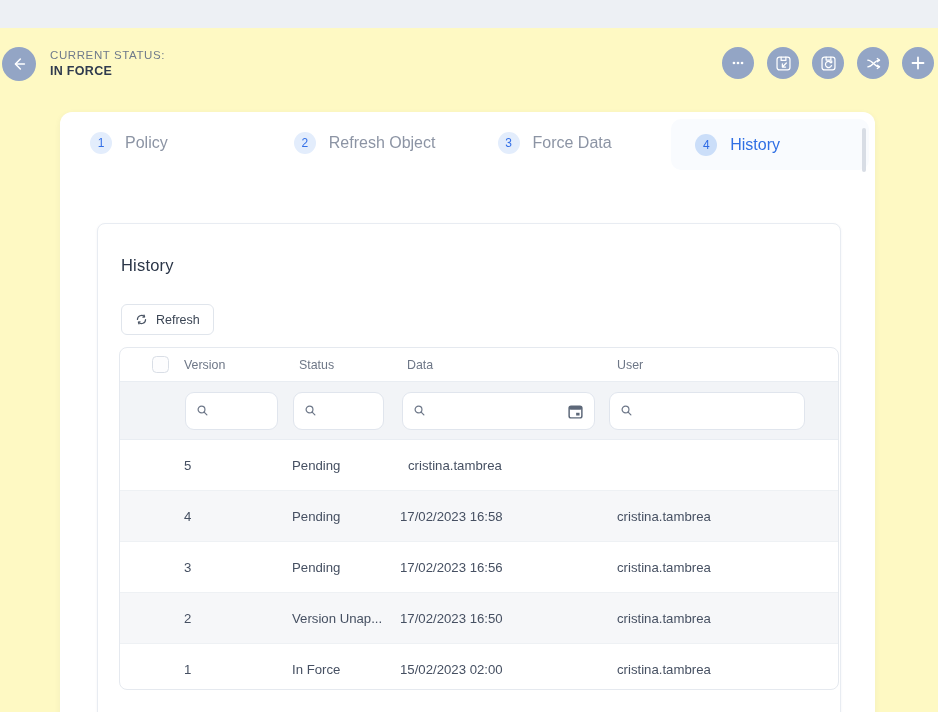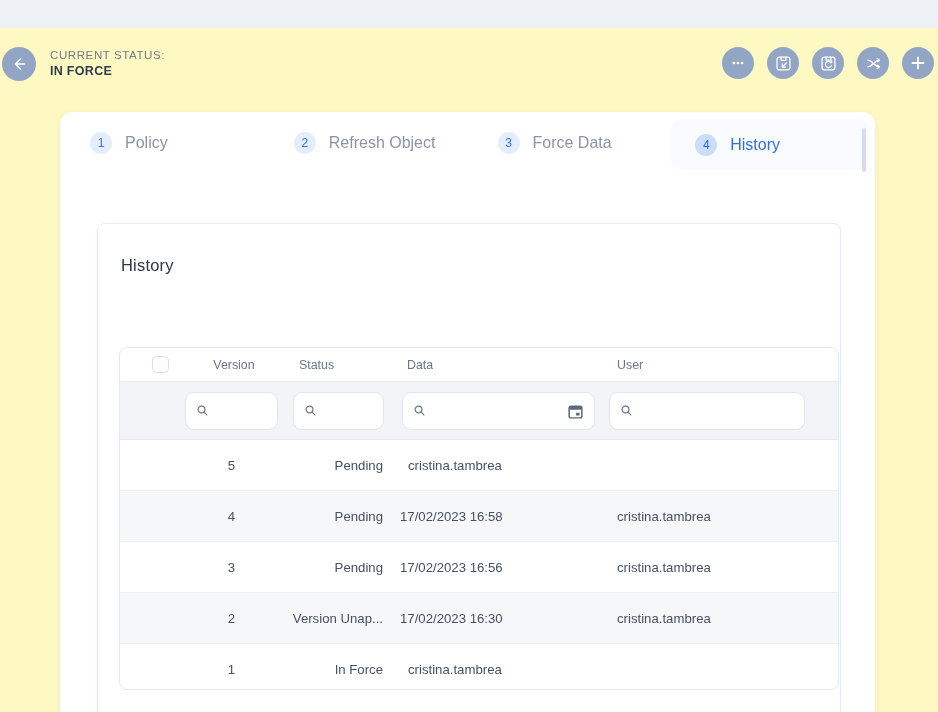"Refresh" button.refresh-btn { html: none -> <button> <span> <svg> <path></path> <path></path> <path></path> <path></path> </svg> </span> <span>Refresh</span> </button> }
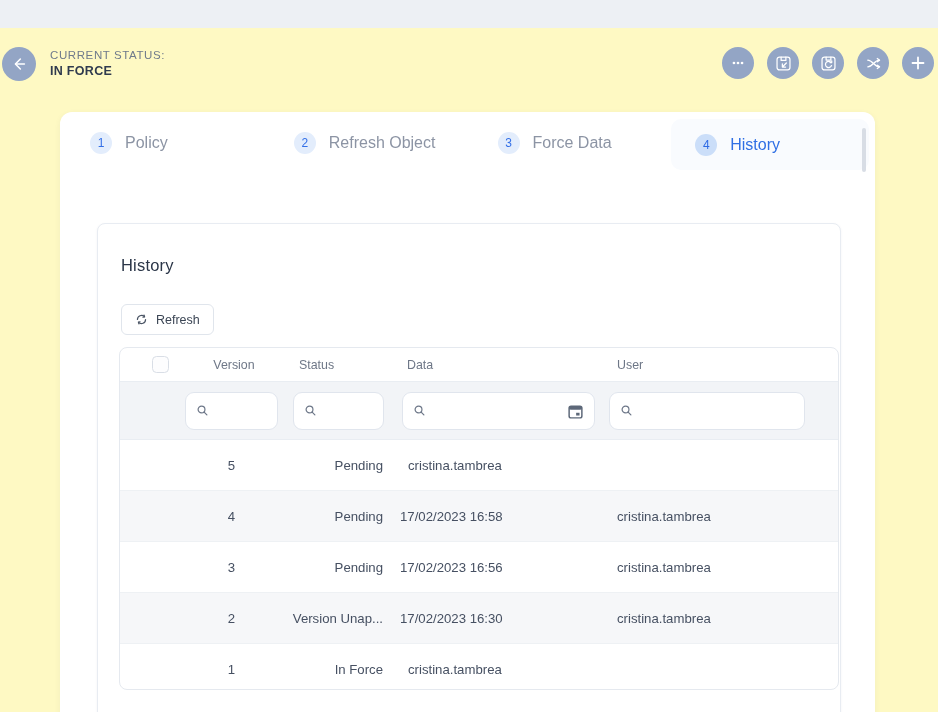"Version" .h-version,.c-version { text-align: center -> left }
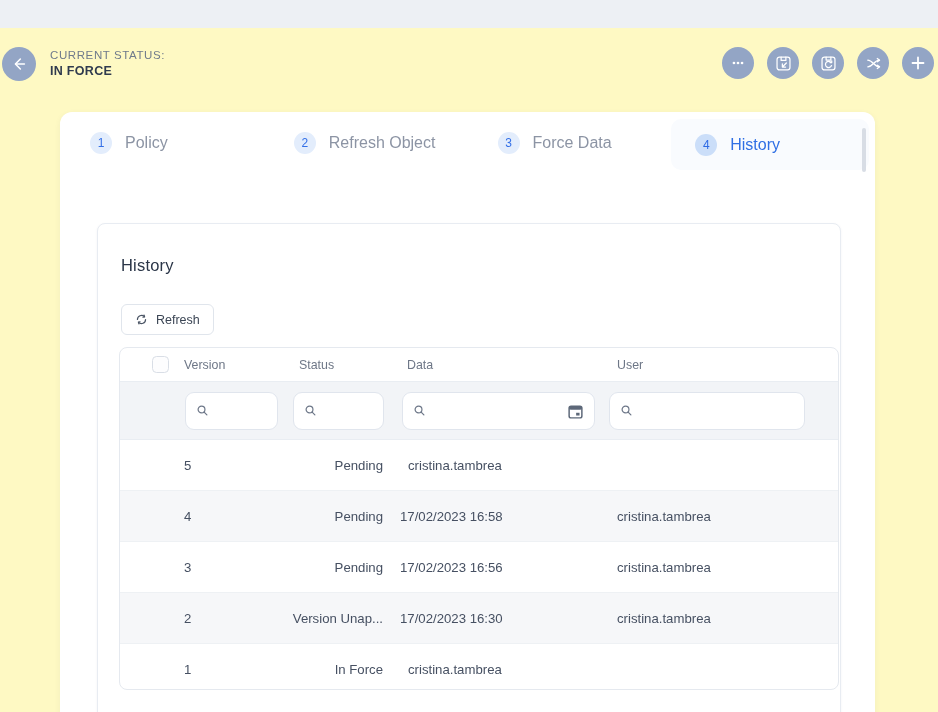"Pending" .c-status { text-align: right -> none }
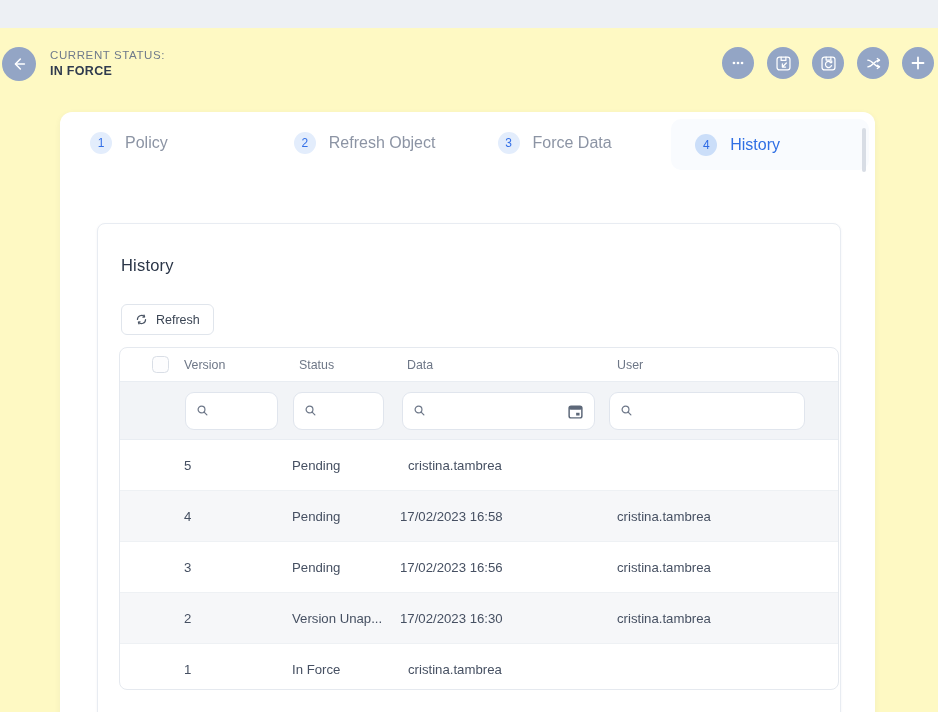"17/02/2023 16:30" div.c-date { text: 16:30 -> 16:50 }
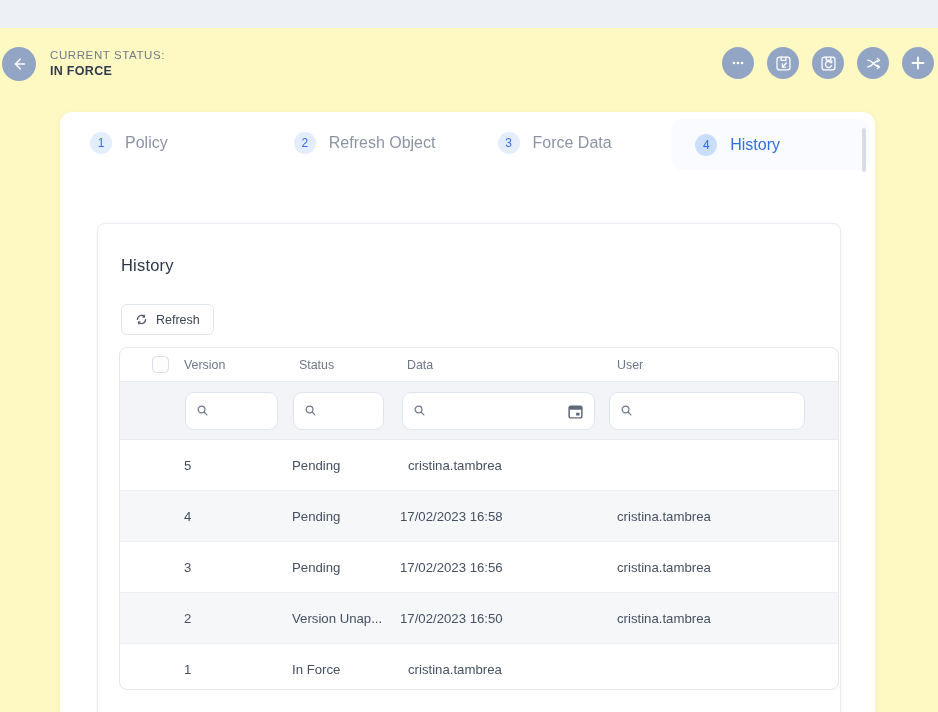"15/02/2023 02:00" div.c-date { html: none -> <div>15/02/2023 02:00</div> }
